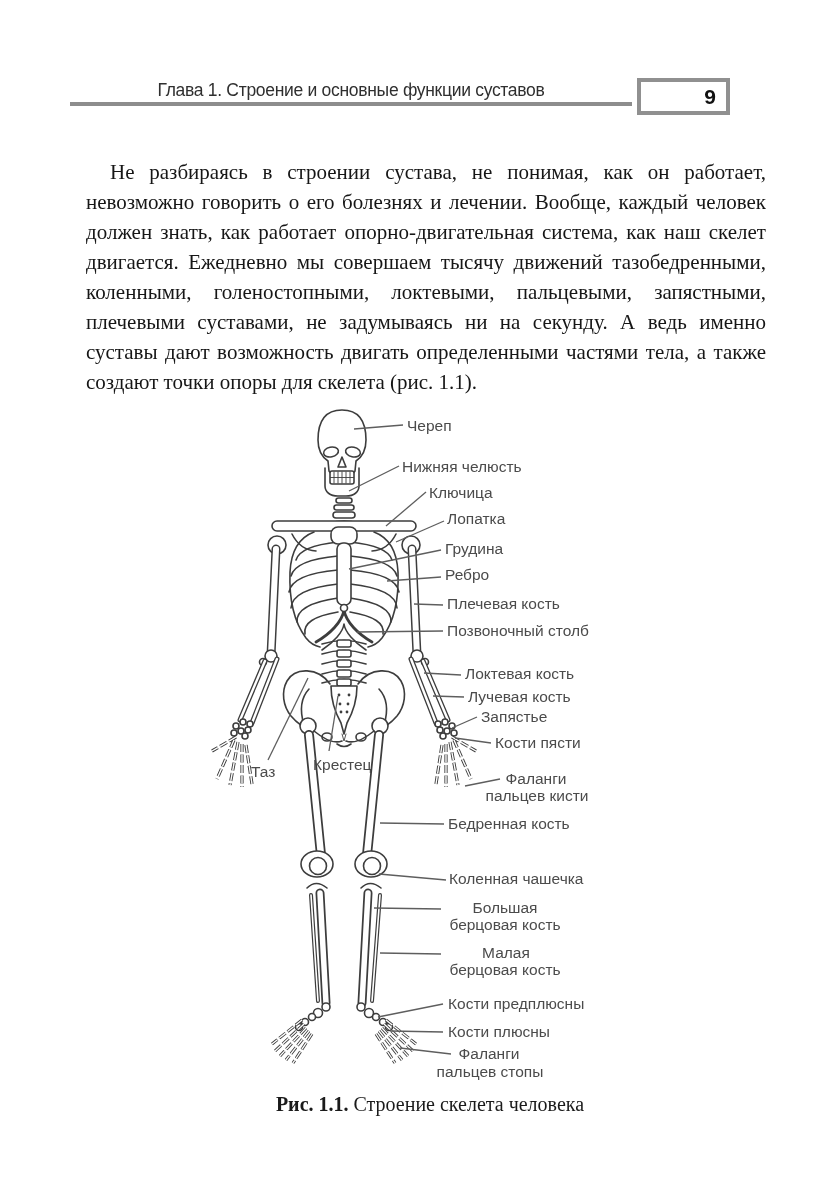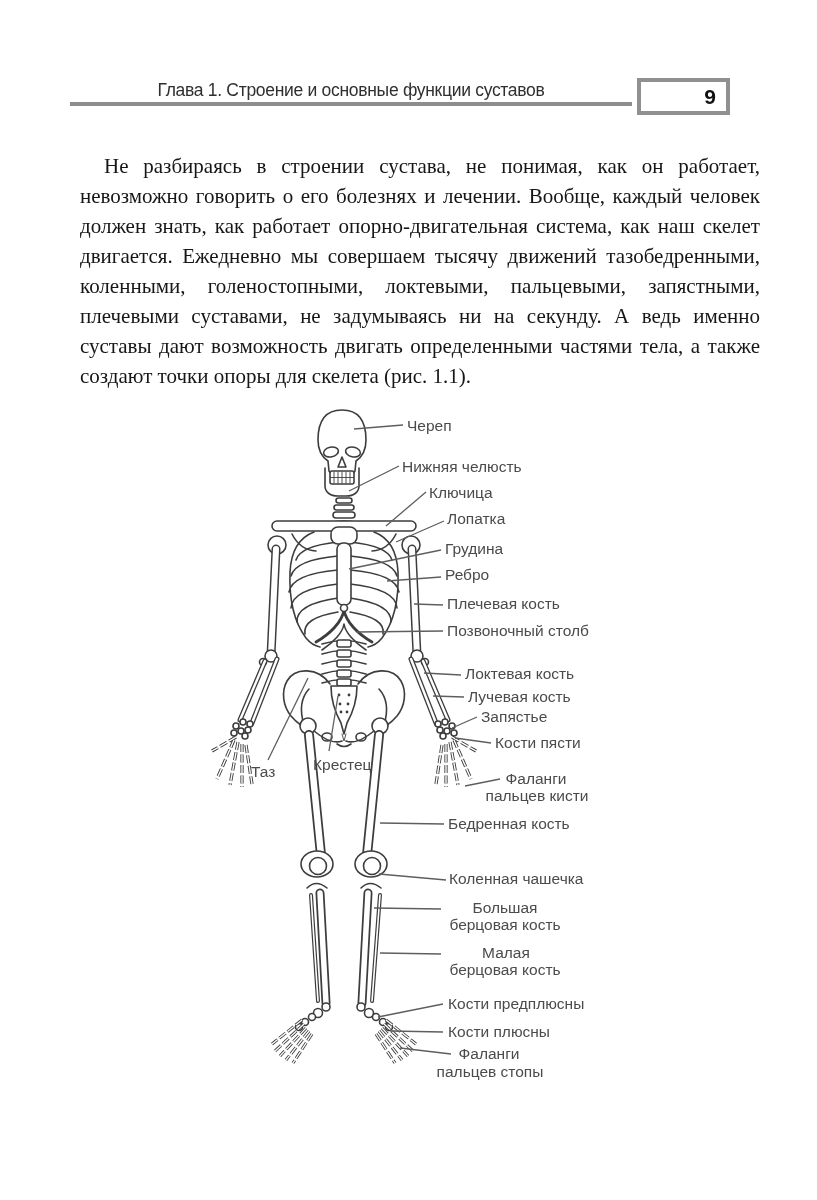"Не разбираясь в строении сустава," .body-par { margin: 10px -> 16px }
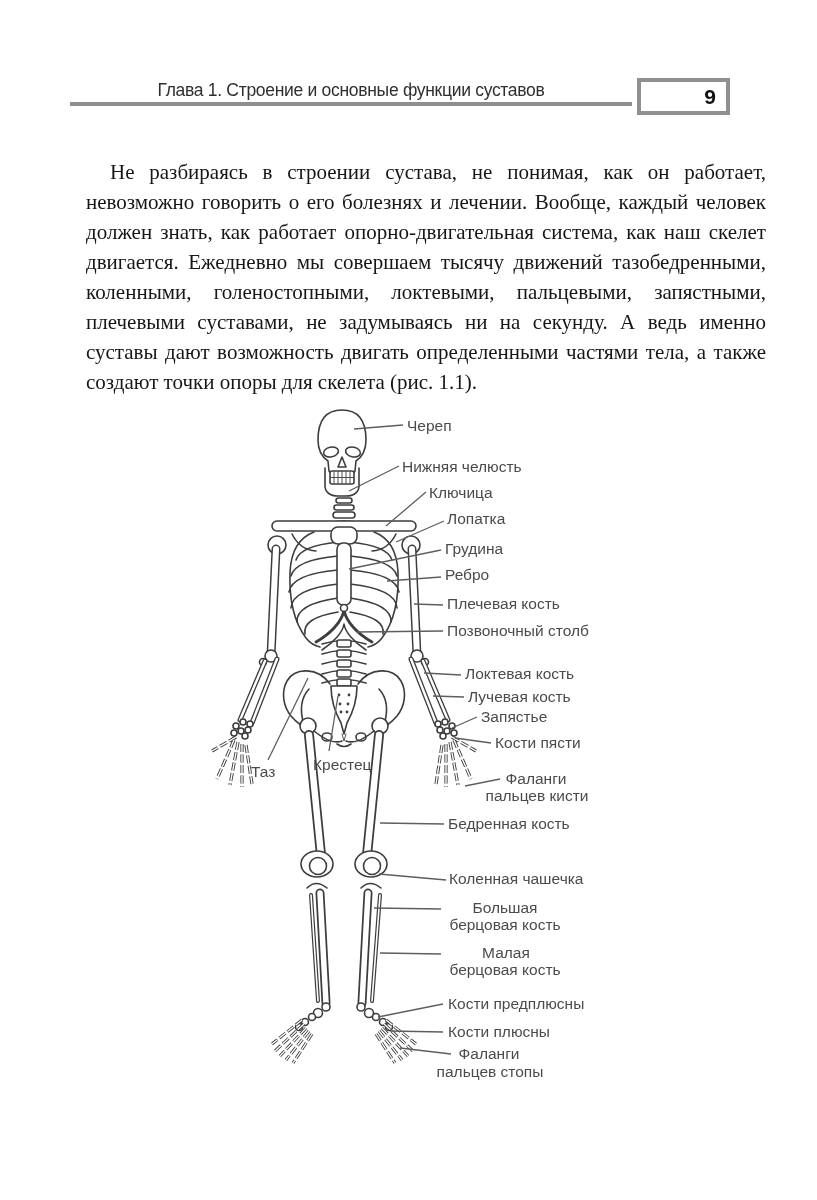"Рис. 1.1. Строение скелета человека" div.fig-caption { html: none -> <div> <b>Рис. 1.1.</b> <span>Строение скелета человека</span> </div> }
